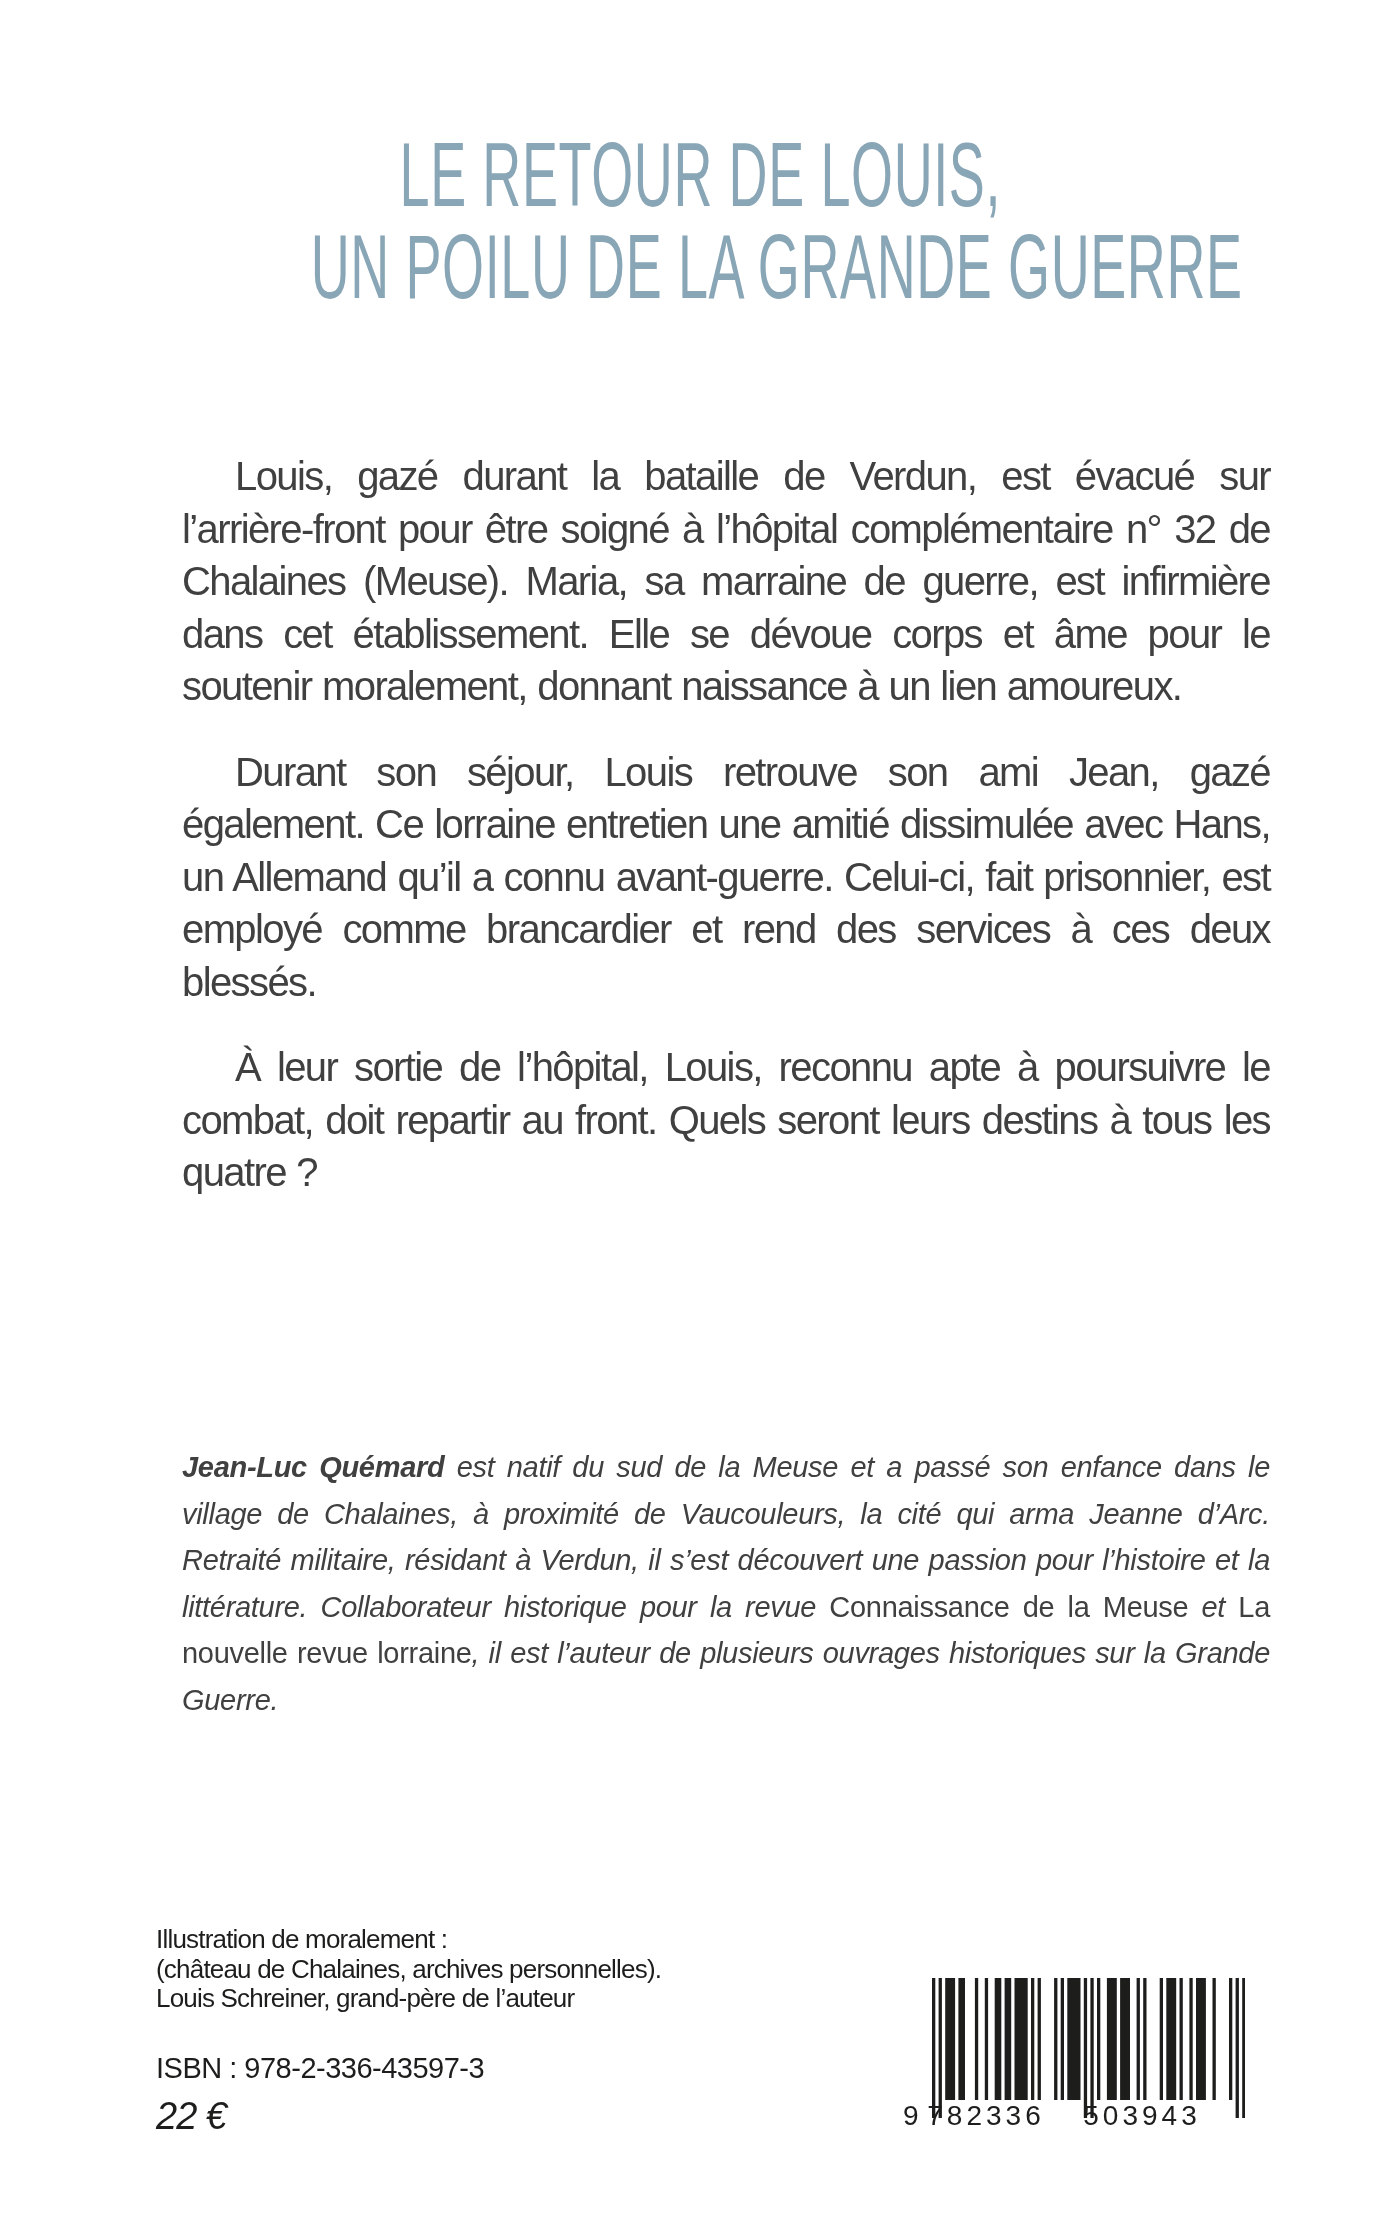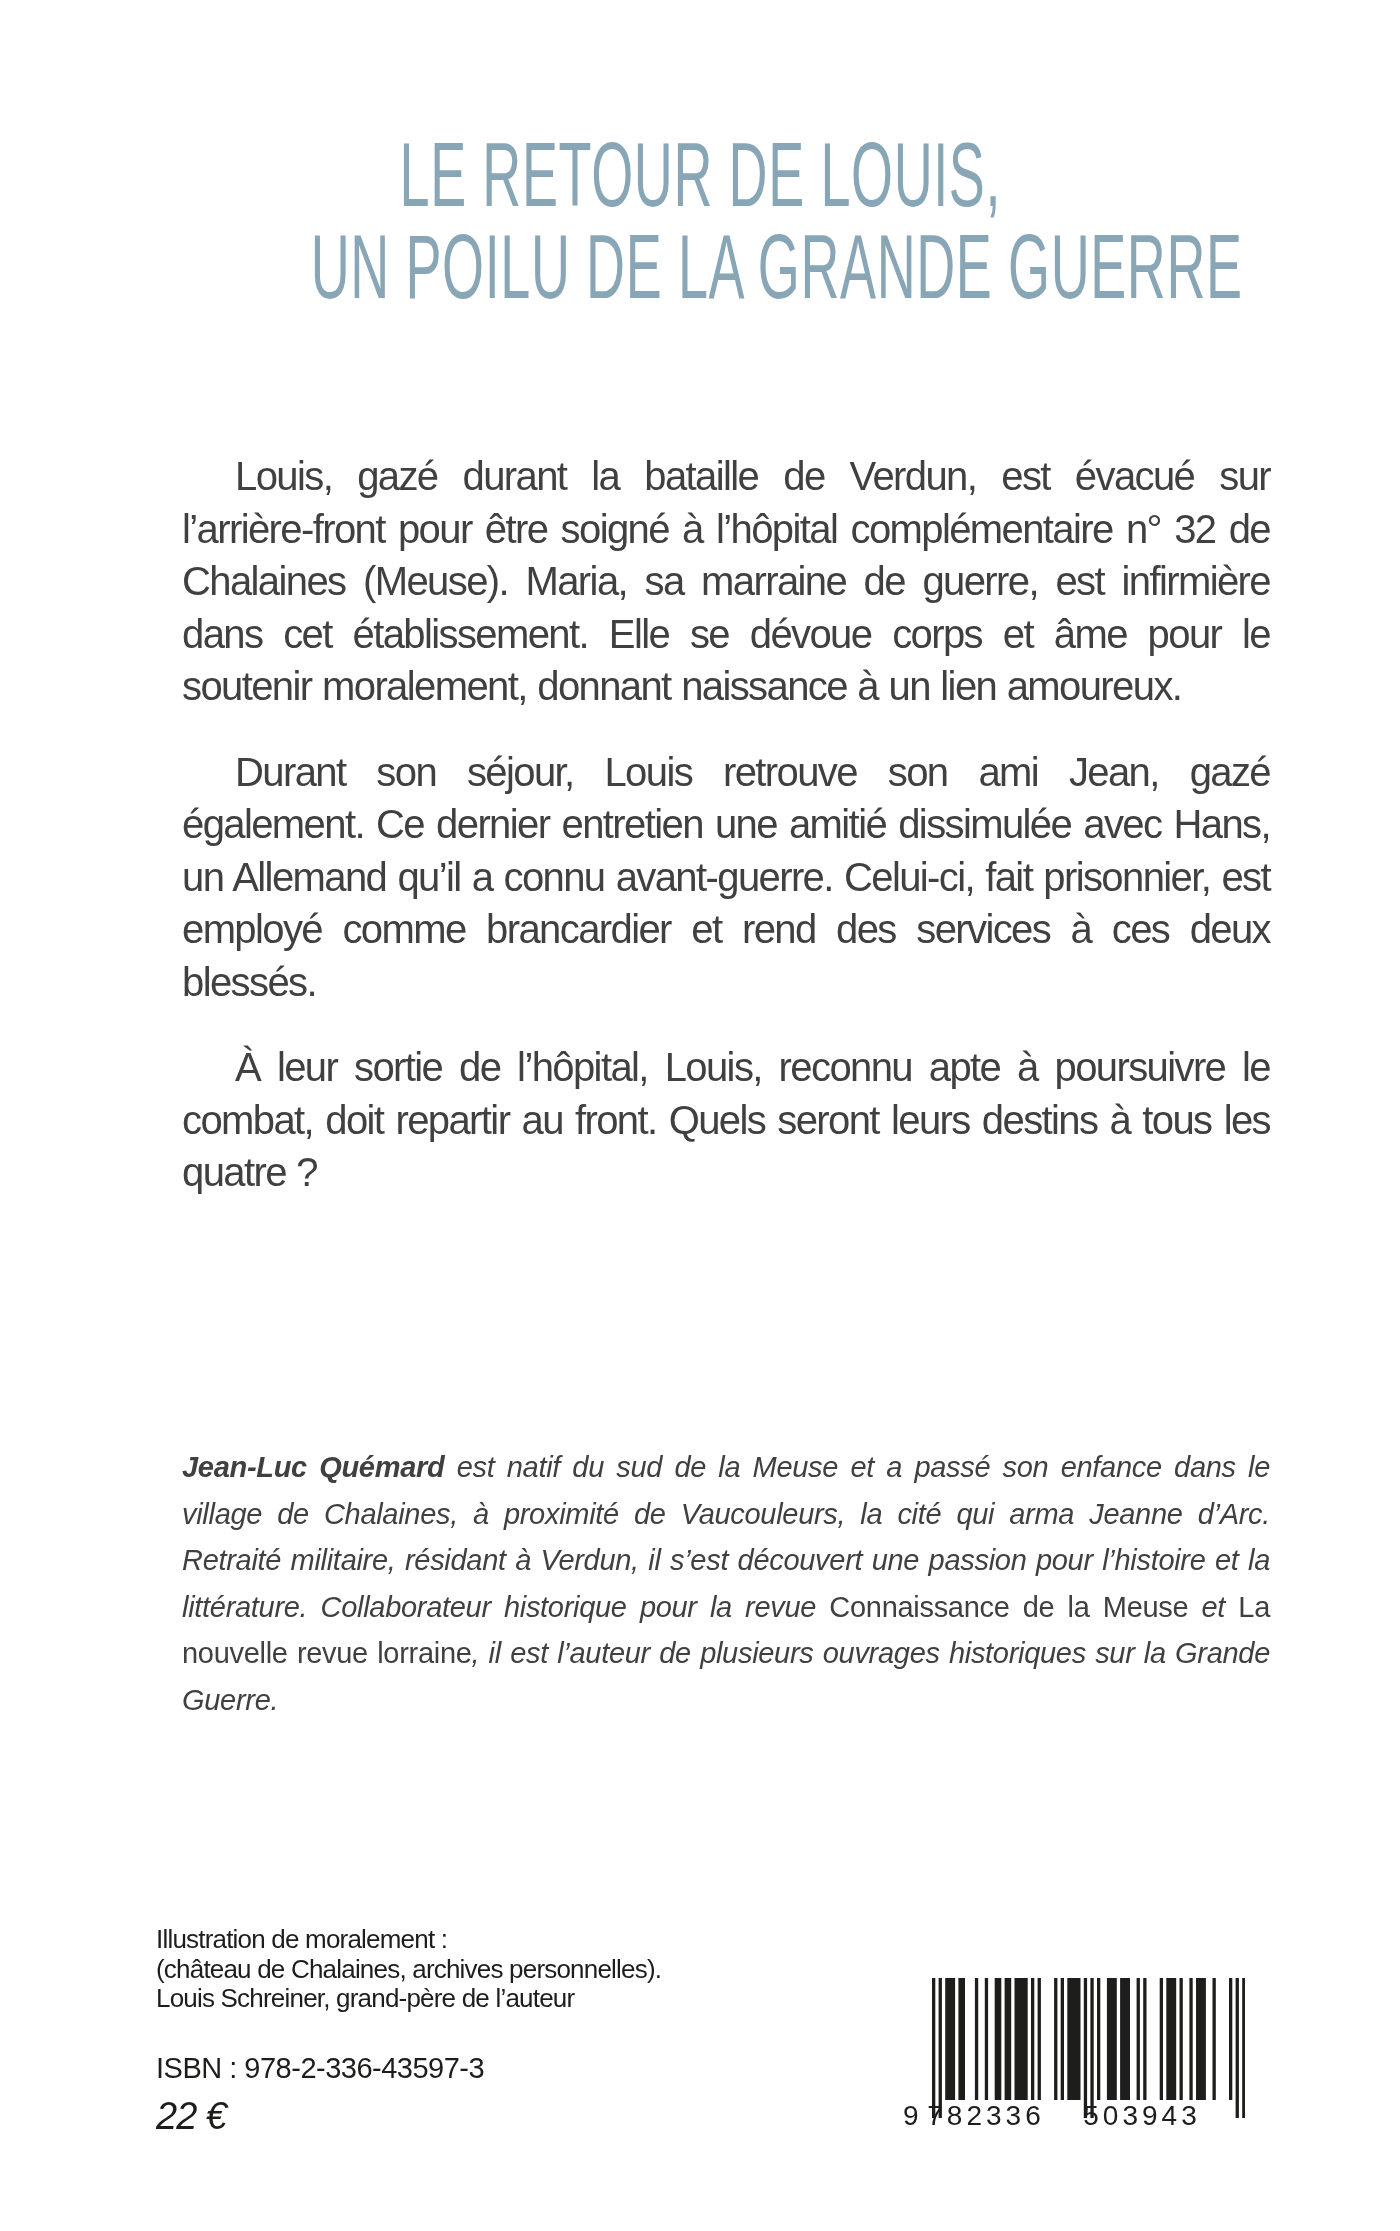"Durant son séjour, Louis retrouve" p { text: dernier -> lorraine }
